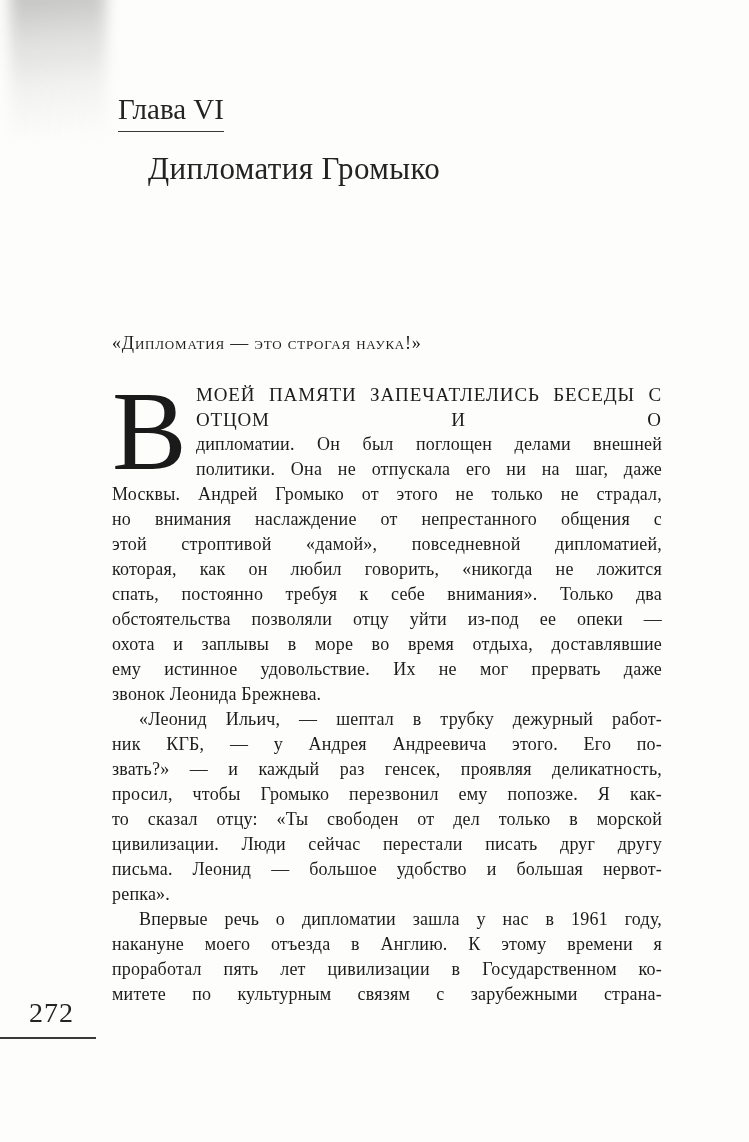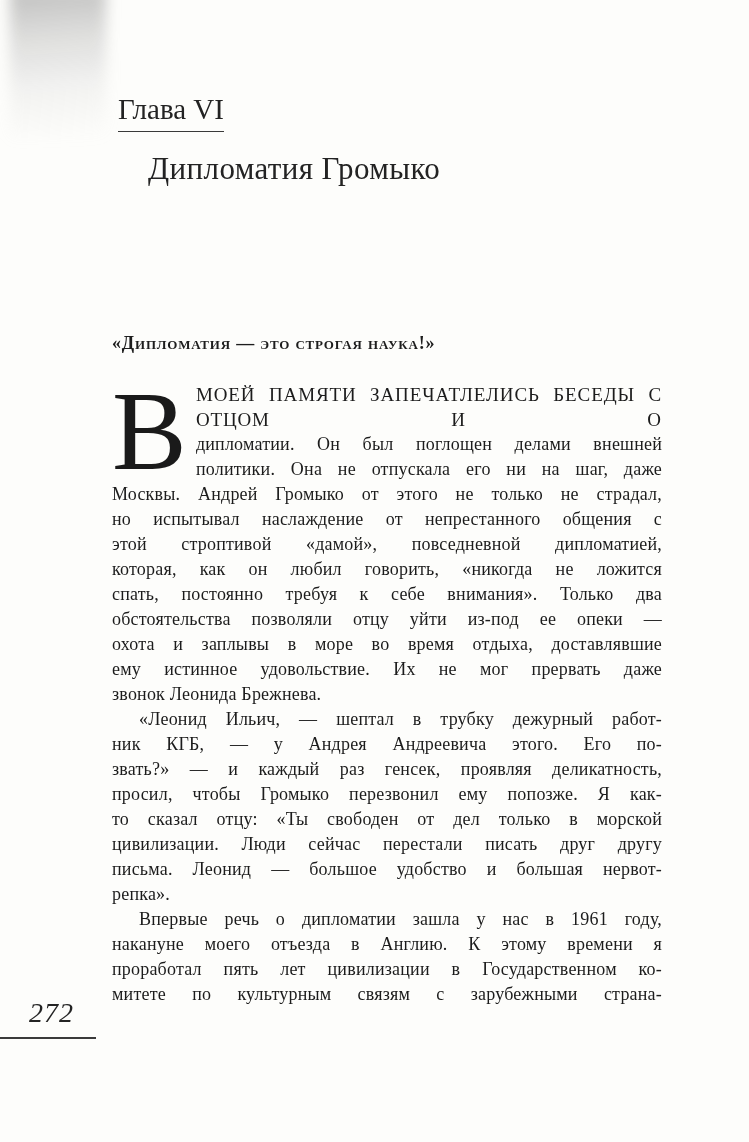"«Дипломатия — это строгая наука!»" .section-heading { font-weight: bold -> normal }
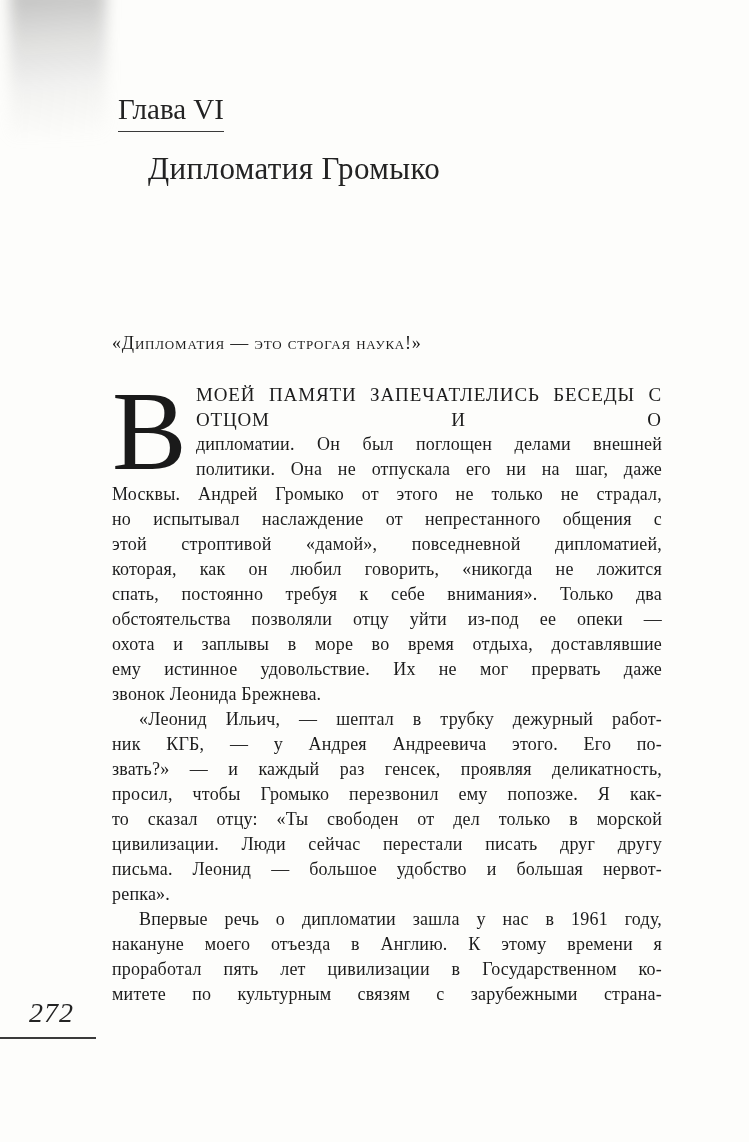"но испытывал наслаждение от" div.text-line { text: испытывал -> внимания }
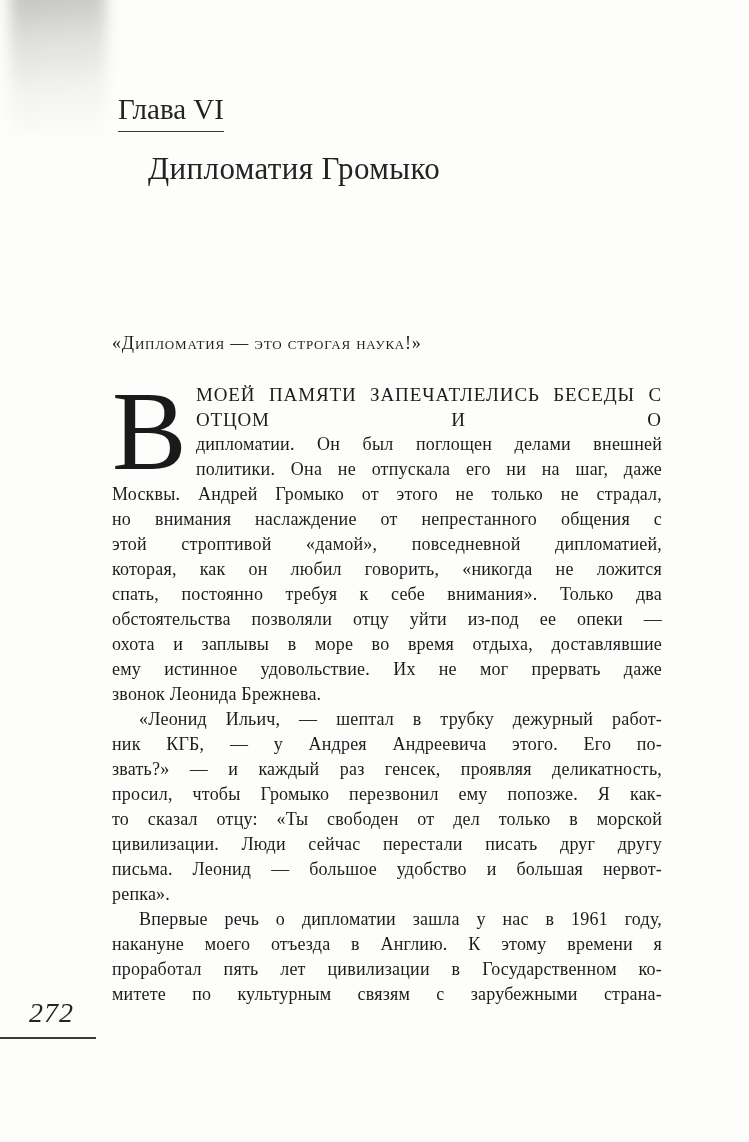"272" .page-number { font-style: italic -> none }
